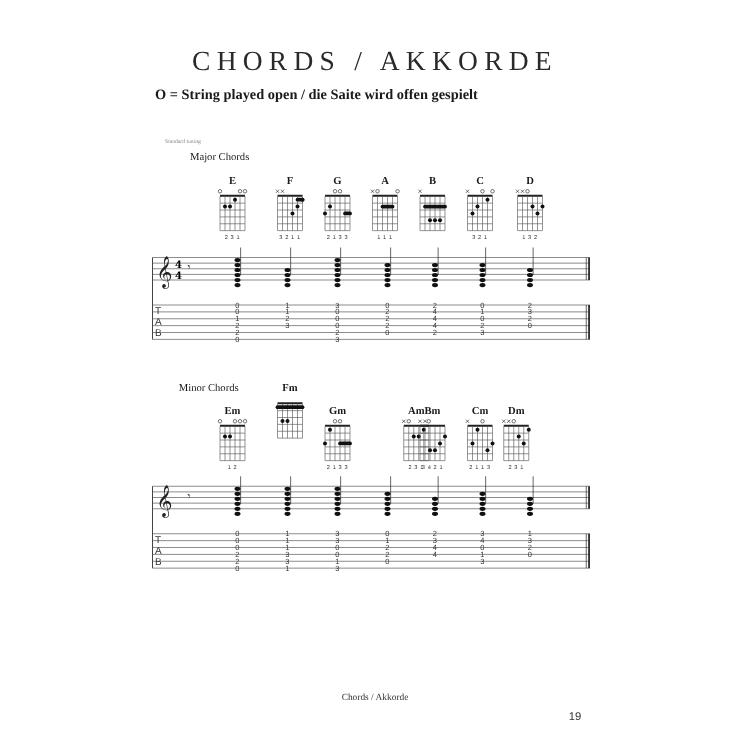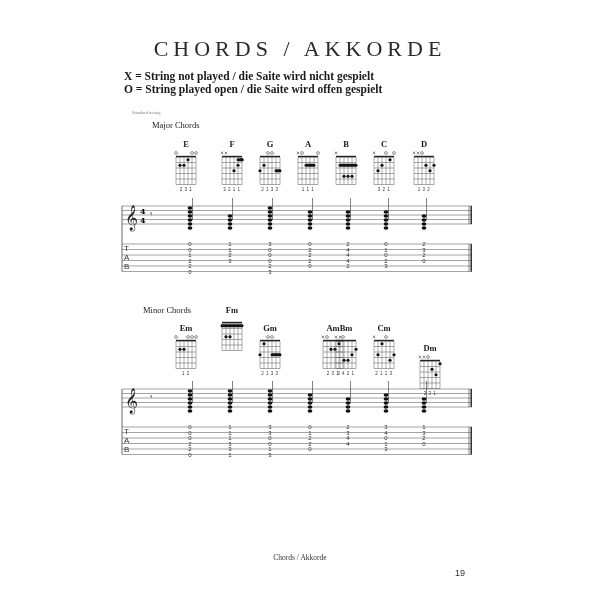"X = String not played" div { html: <div>X = String not played / die Saite wird nicht gespielt</div> -> none }
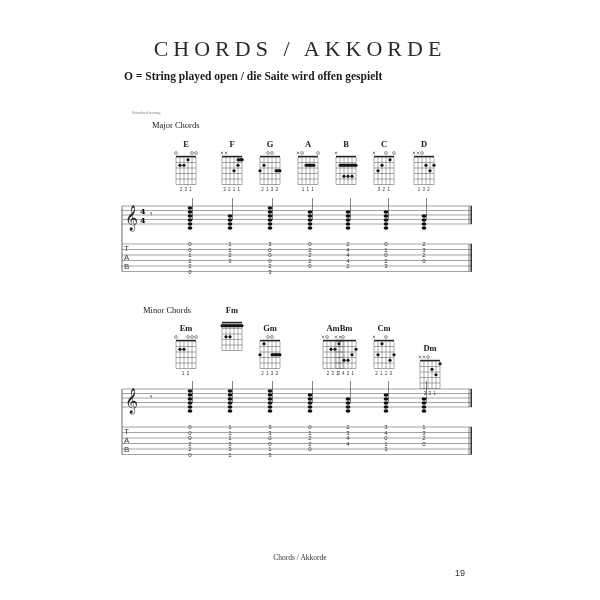"Dm" div.chord { left: 416px -> 399px; margin-top: 20px -> none }
